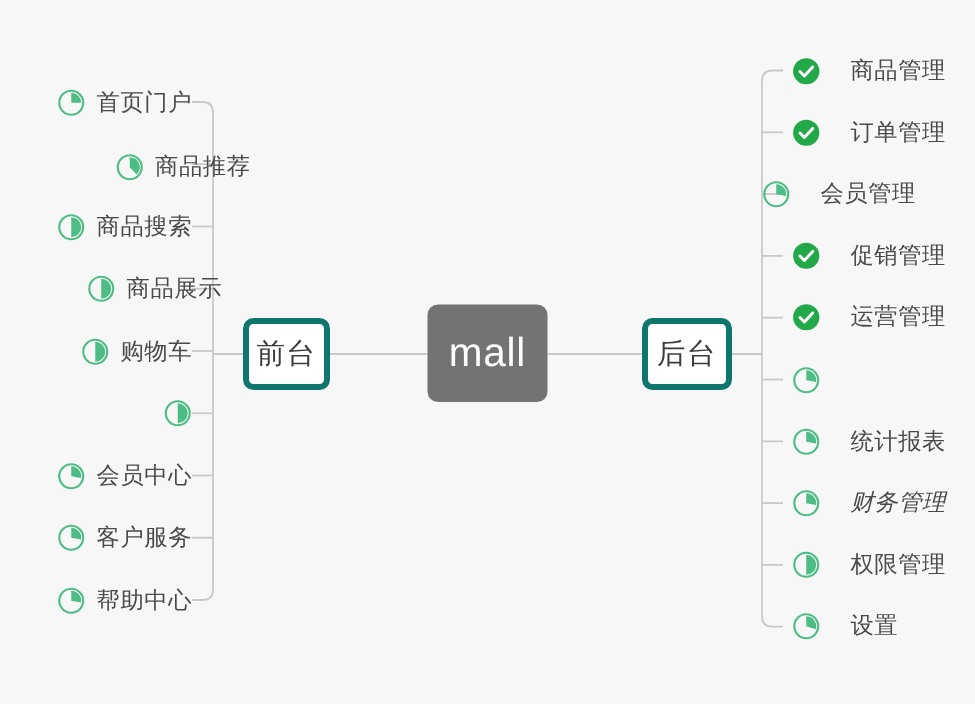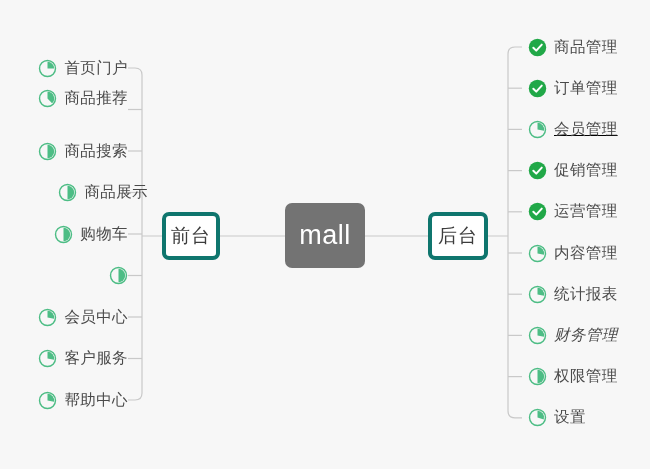"商品管理" .leaf.right { gap: none -> 13px }
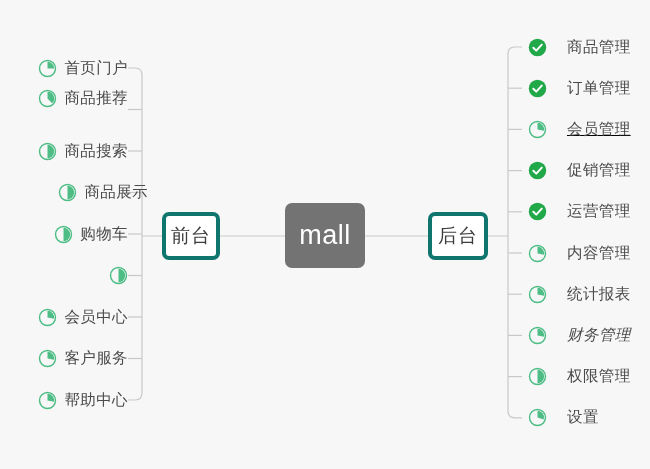"商品推荐" div.leaf { padding-left: none -> 39px; top: 85px -> 98px }
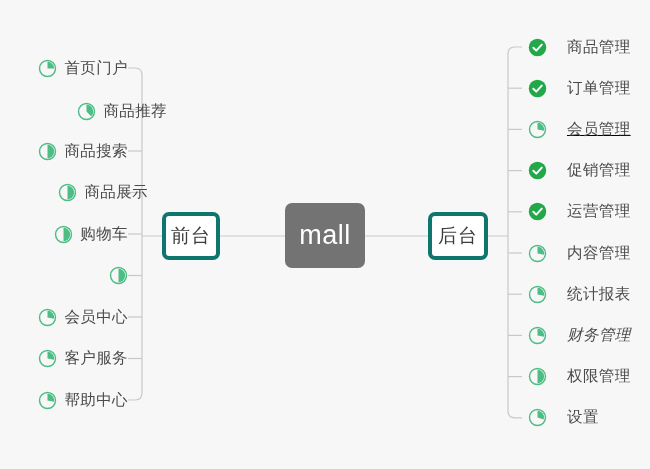"会员管理" div.leaf { left: 528px -> 508px; text-decoration: underline -> none }
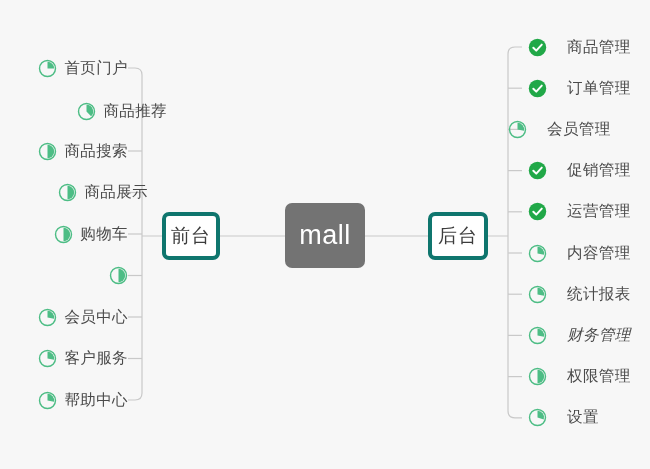"内容管理" span.leaf-label { html: <span>内容管理</span> -> none }
